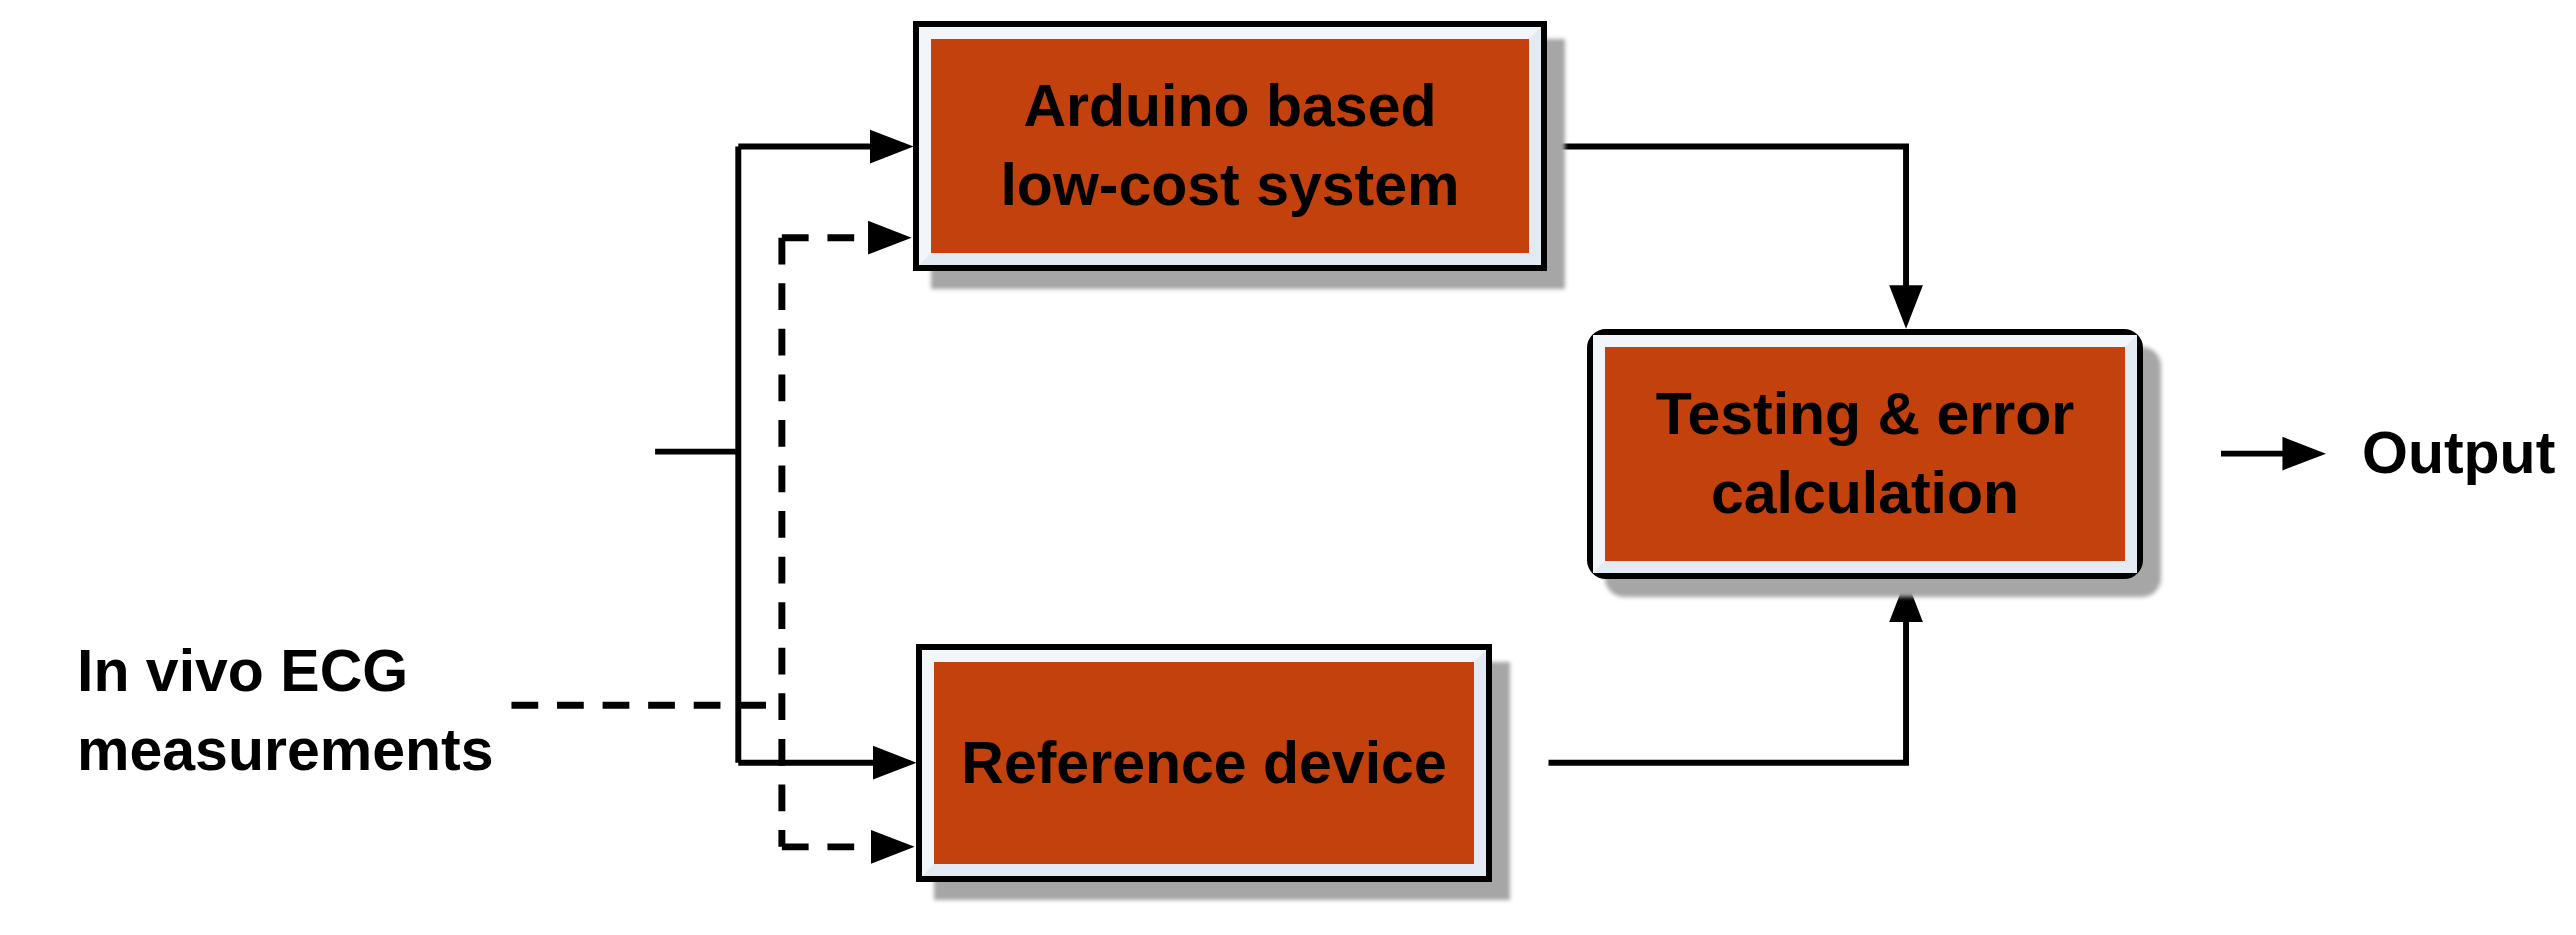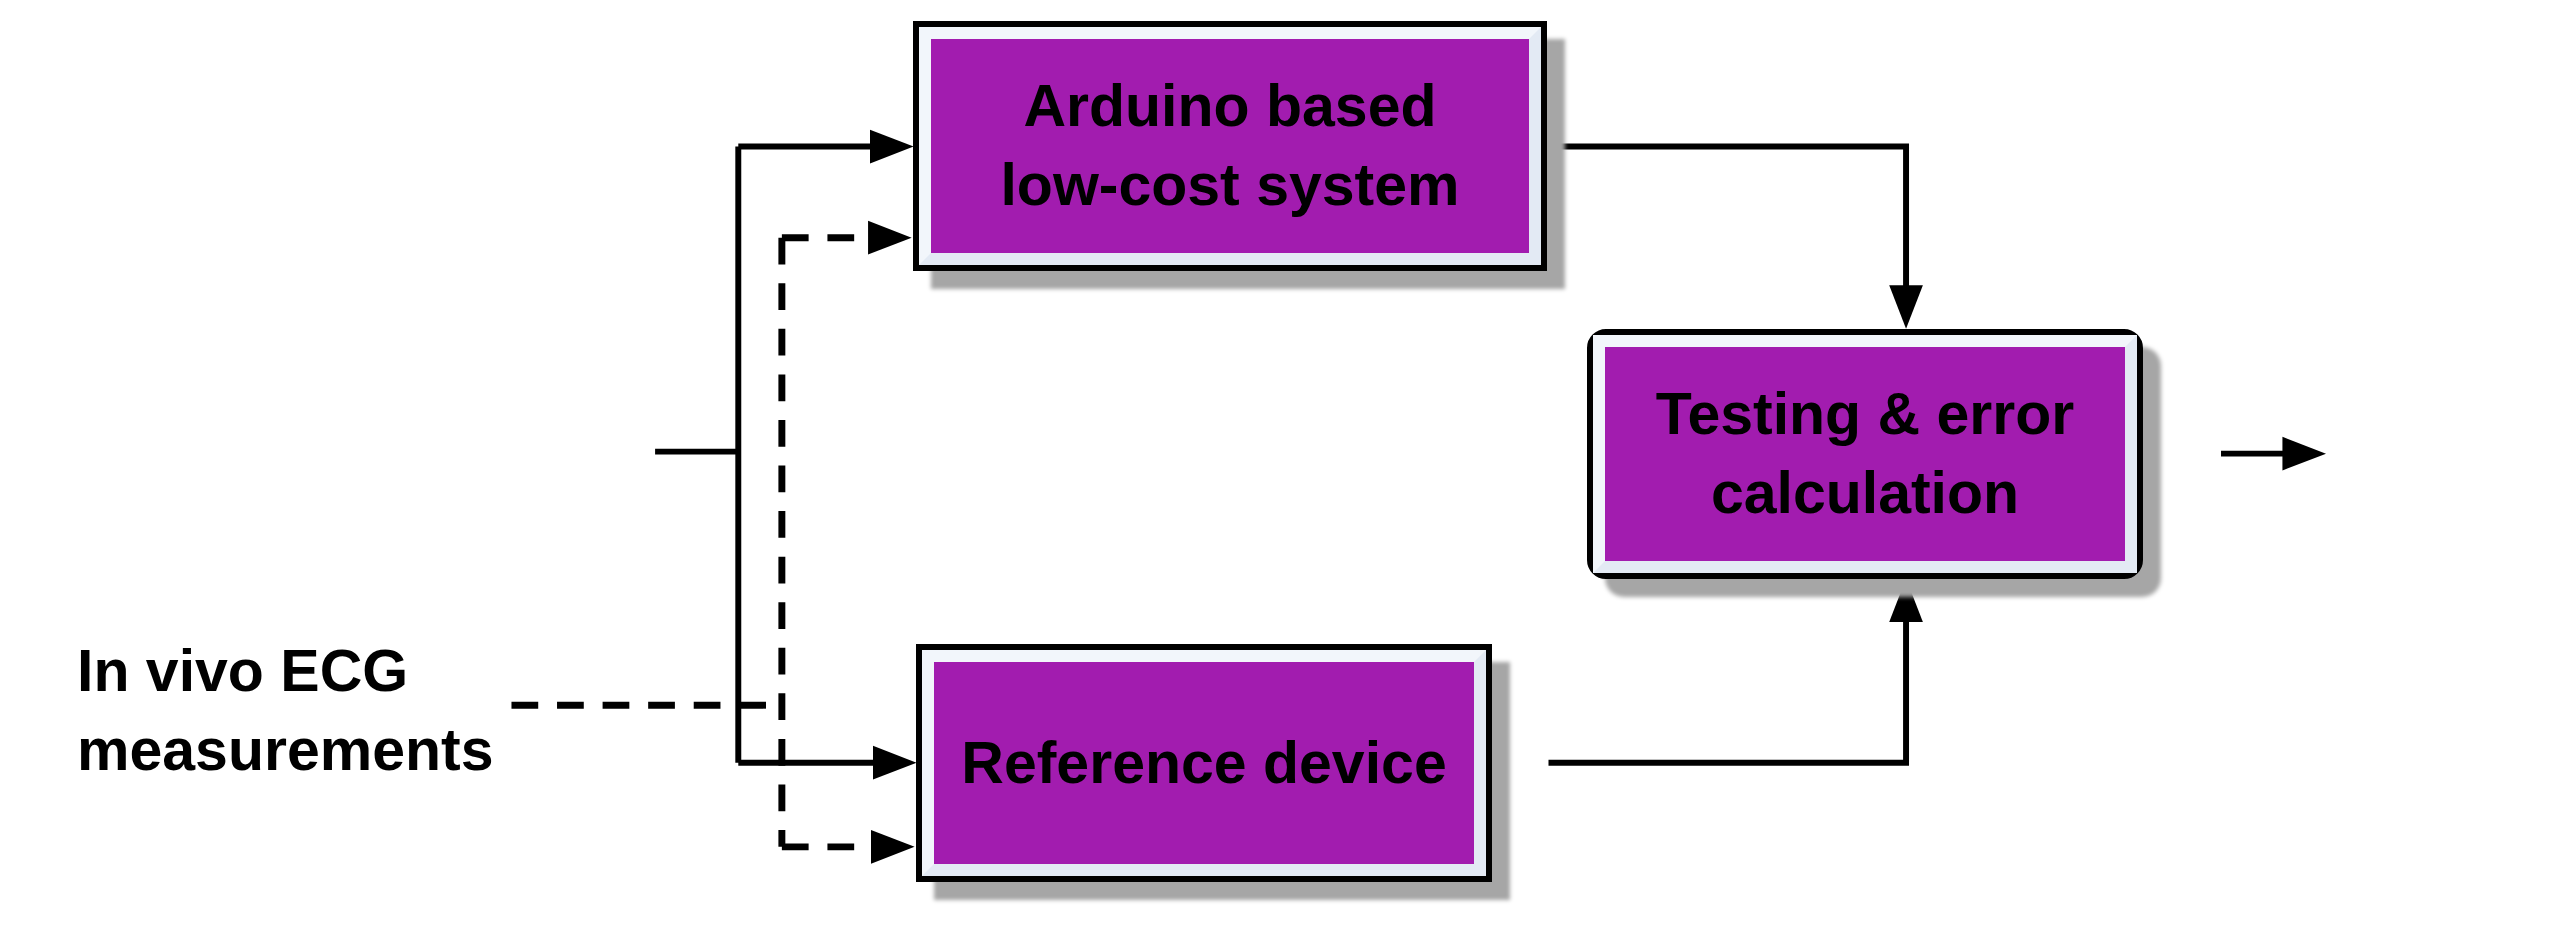"Arduino based" .bevel { background: #a21caf -> #c2410c }
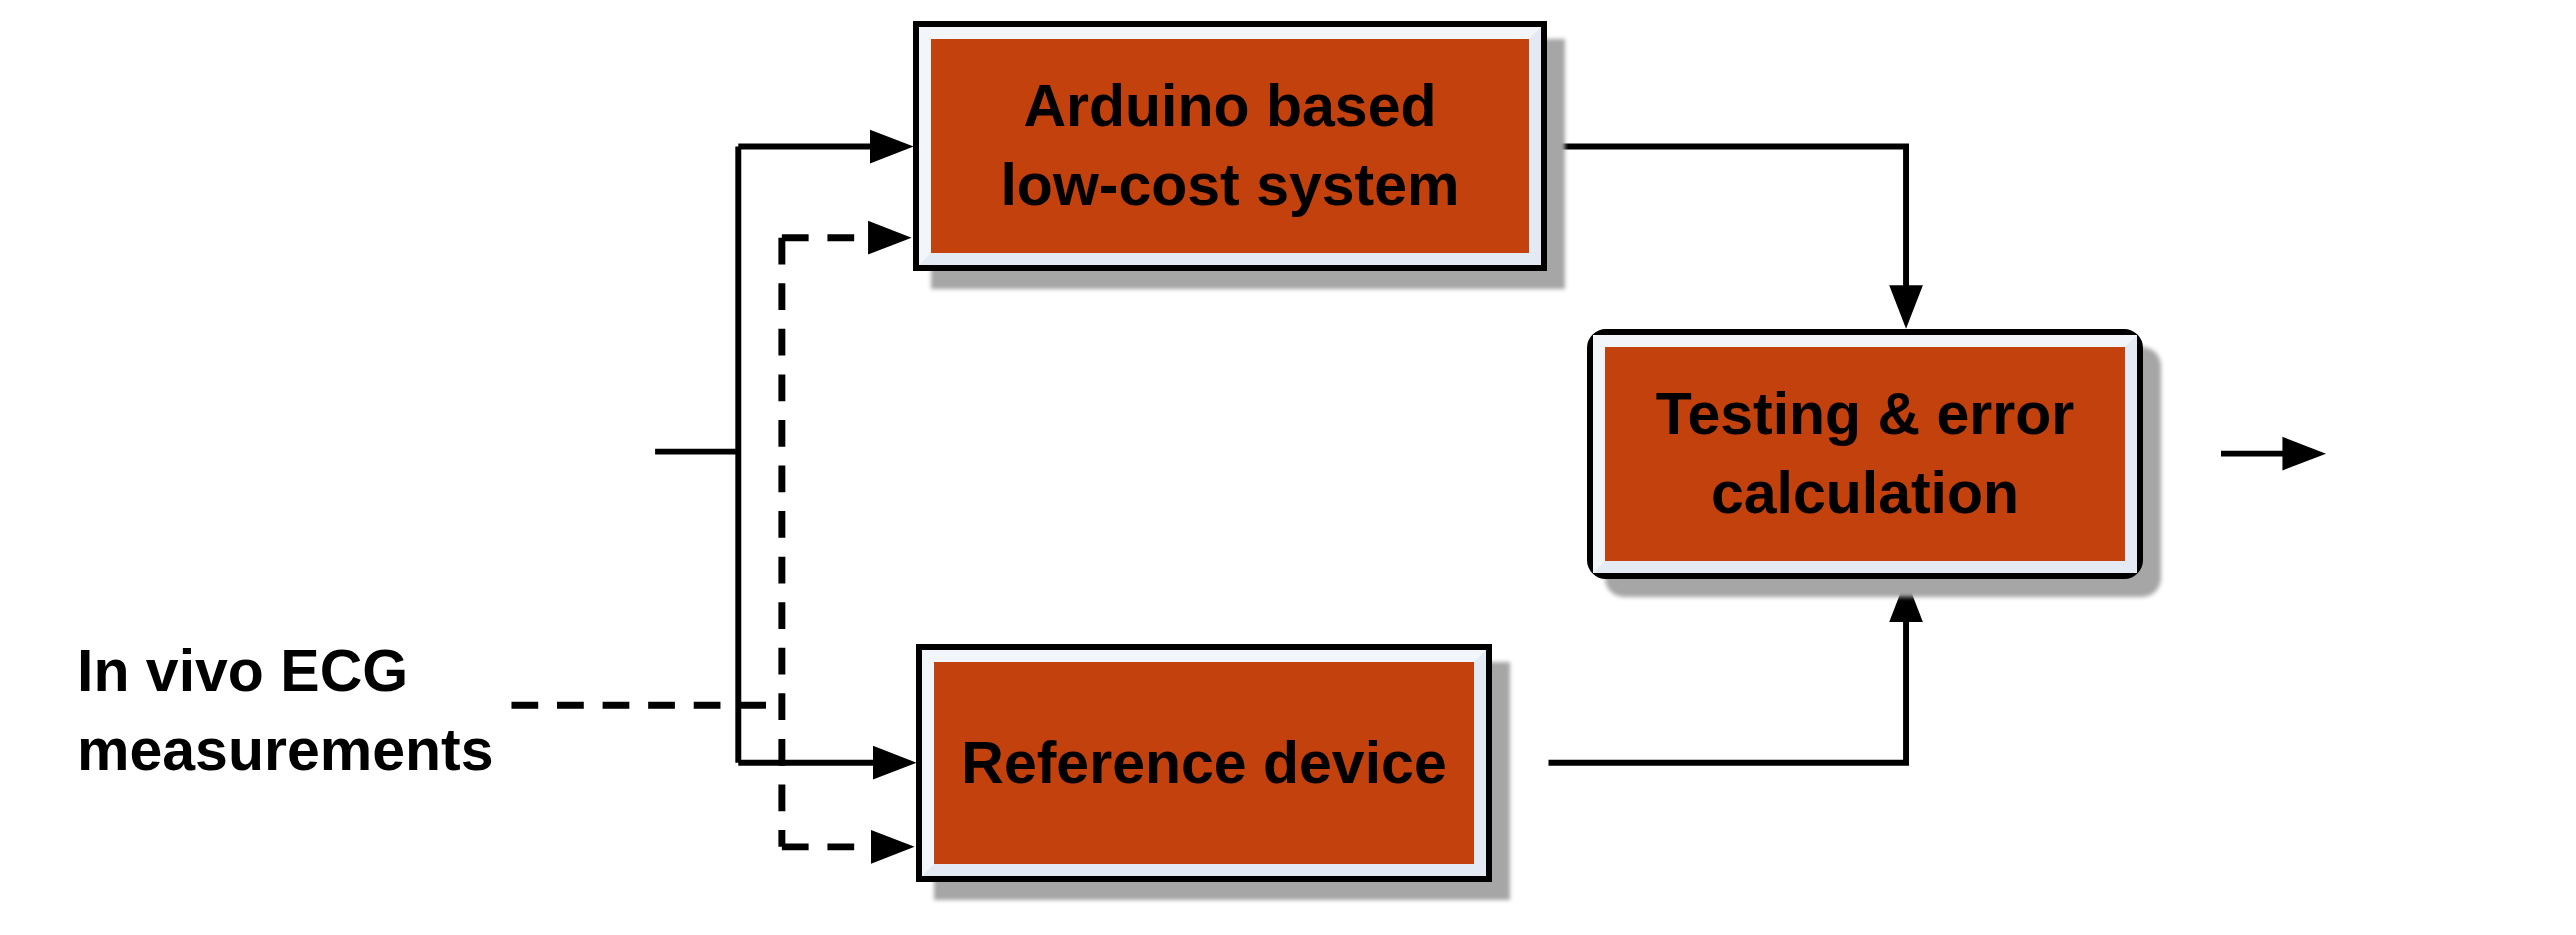"Output" div.floating-label { html: none -> <div>Output</div> }
